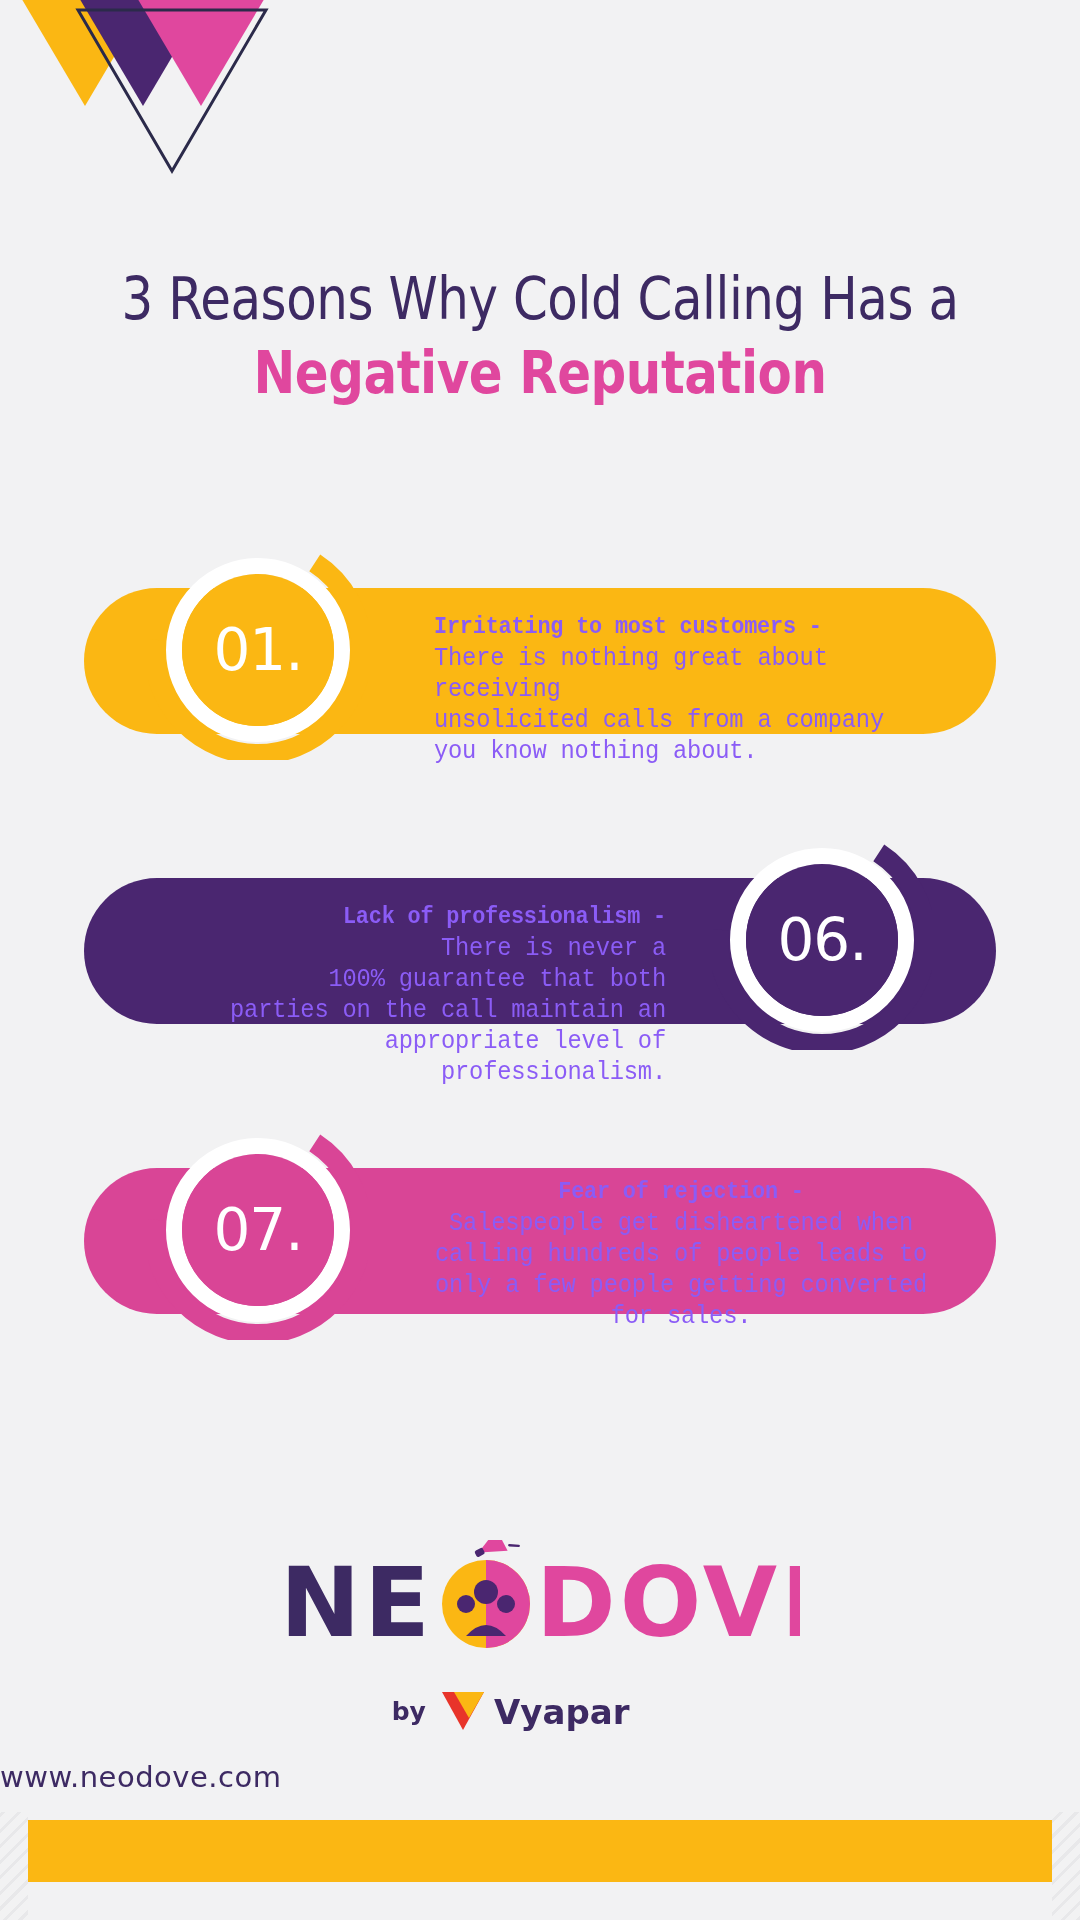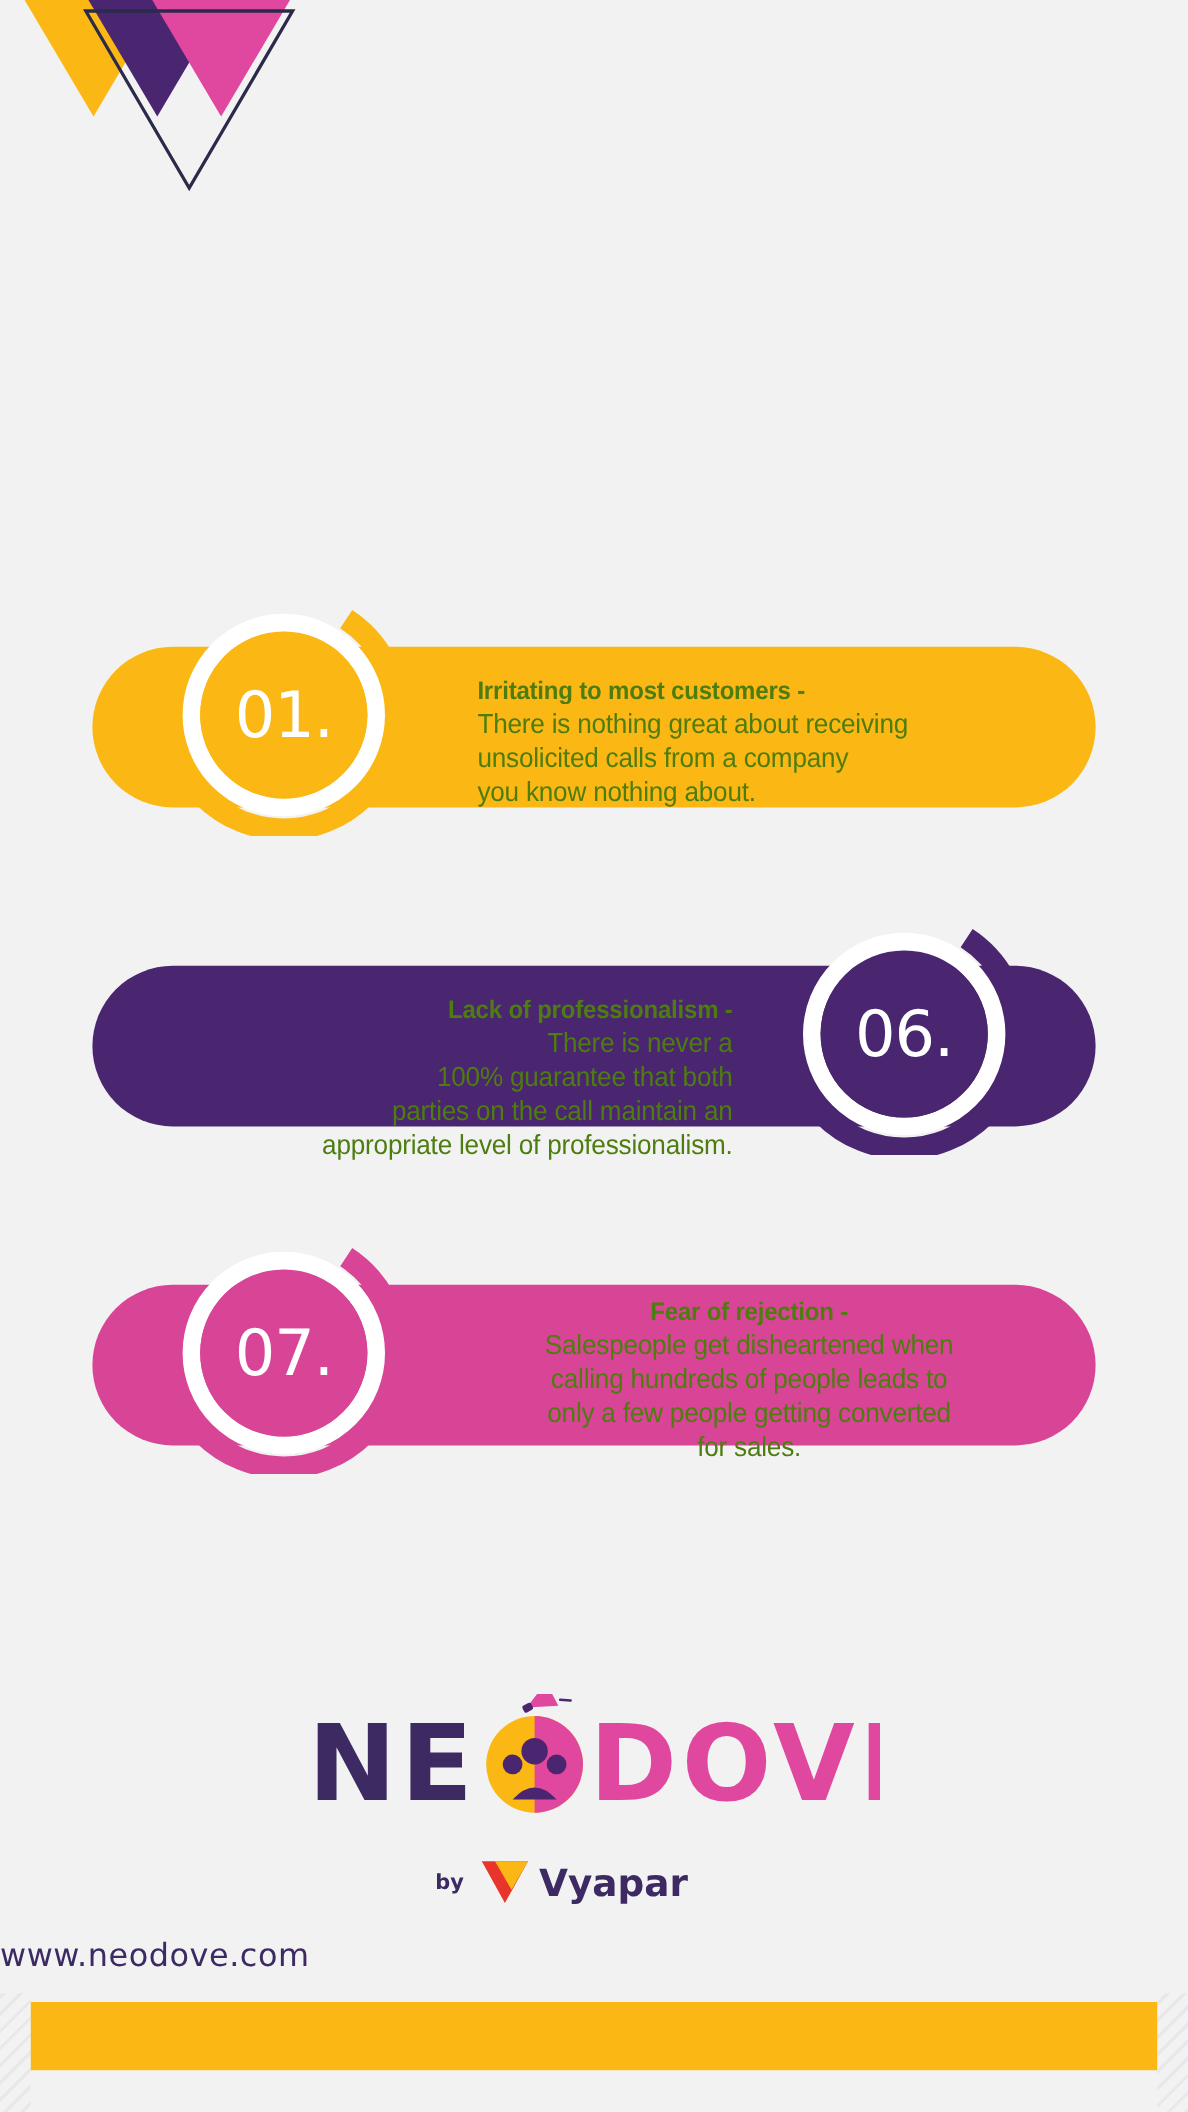"3 Reasons Why Cold Calling" div.headline { html: none -> <div> <span>3 Reasons Why Cold Calling Has a</span> <span>Negative Reputation</span> </div> }
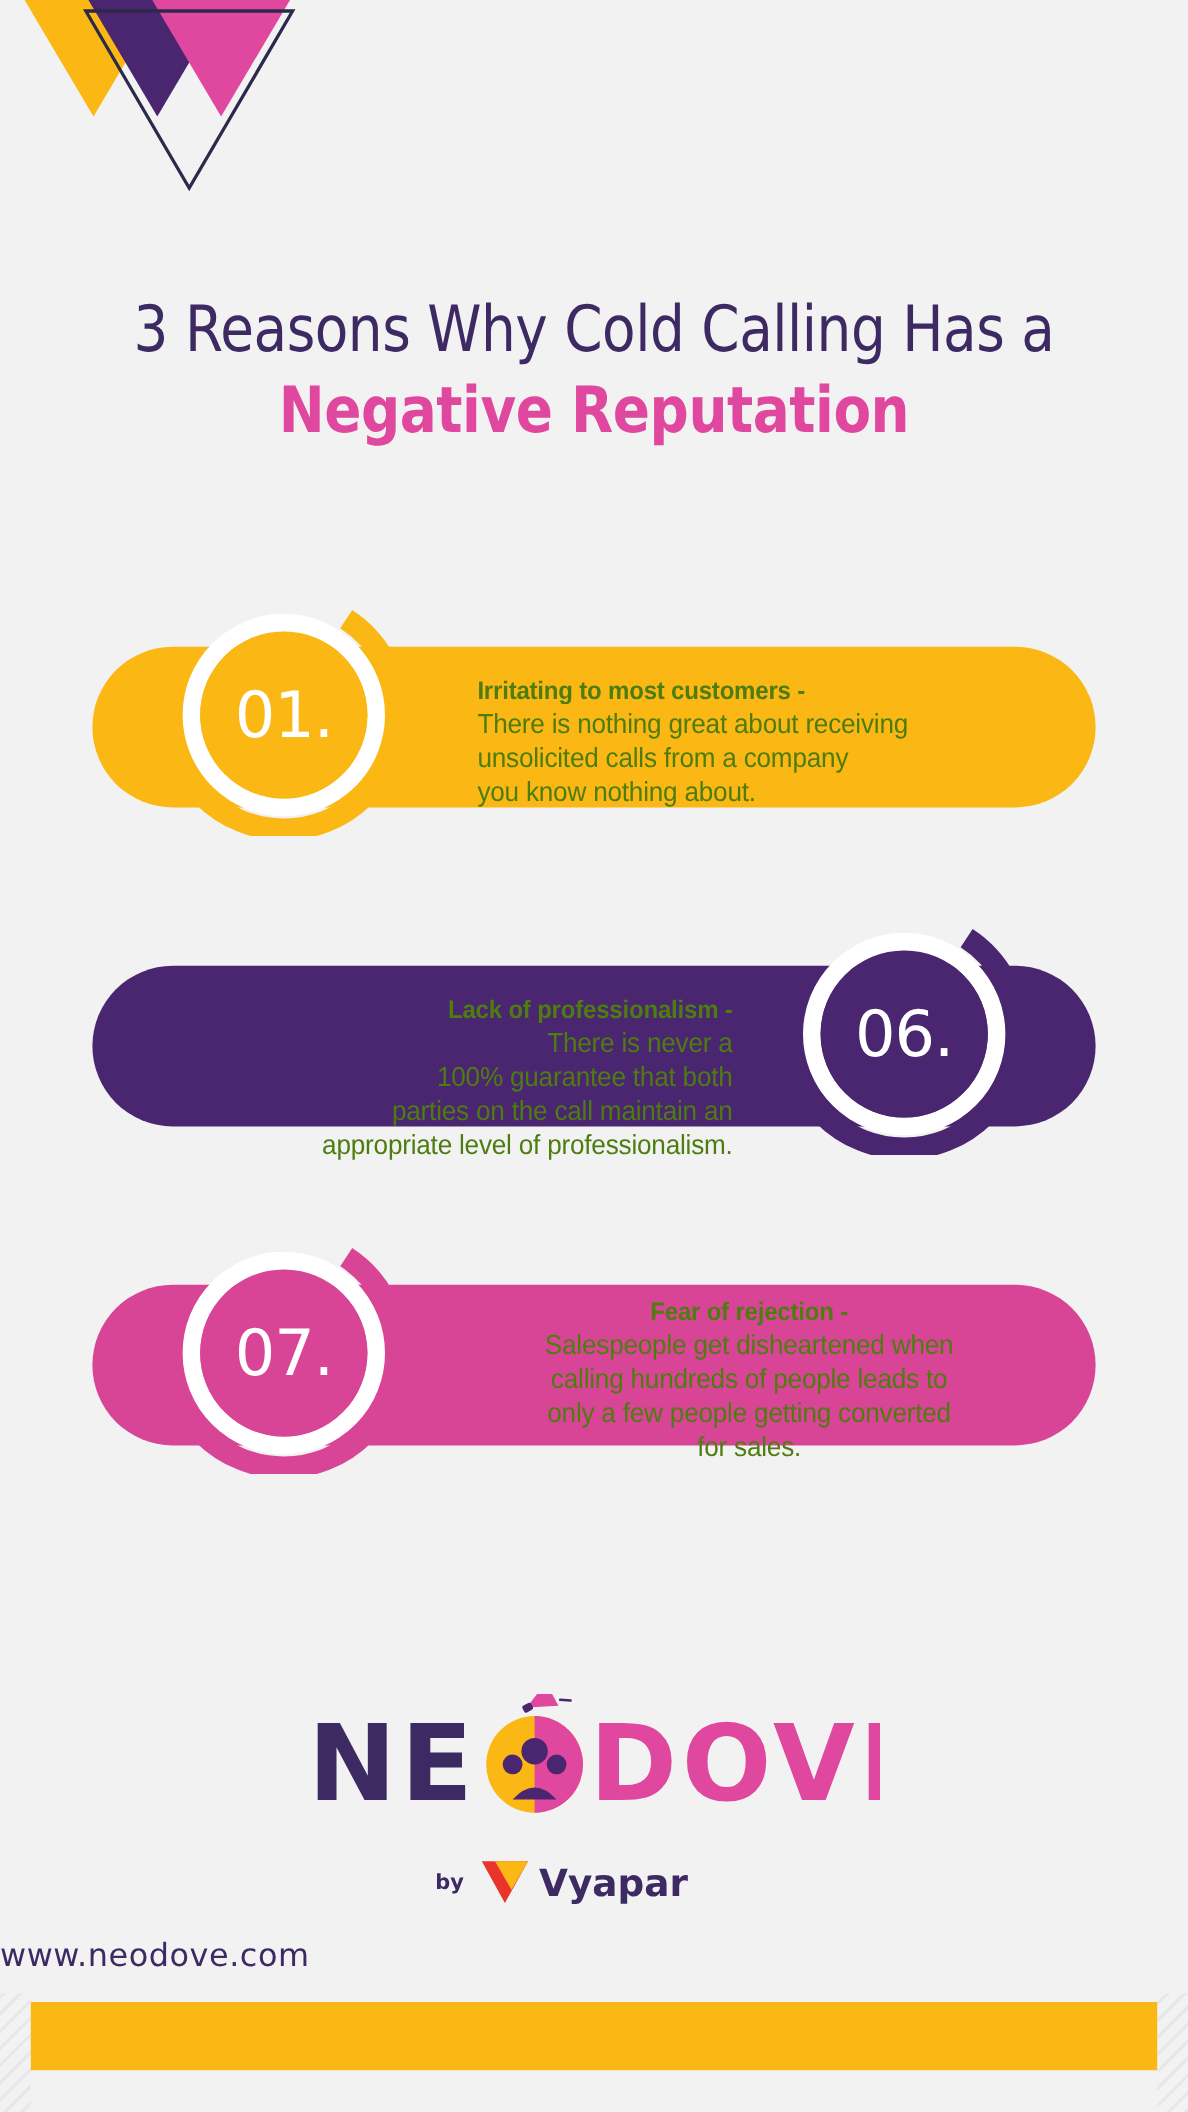"Irritating to most customers -" .row .body { color: #4d7c0f -> #8b5cf6; font-family: Liberation Sans, sans-serif -> Liberation Mono, monospace }
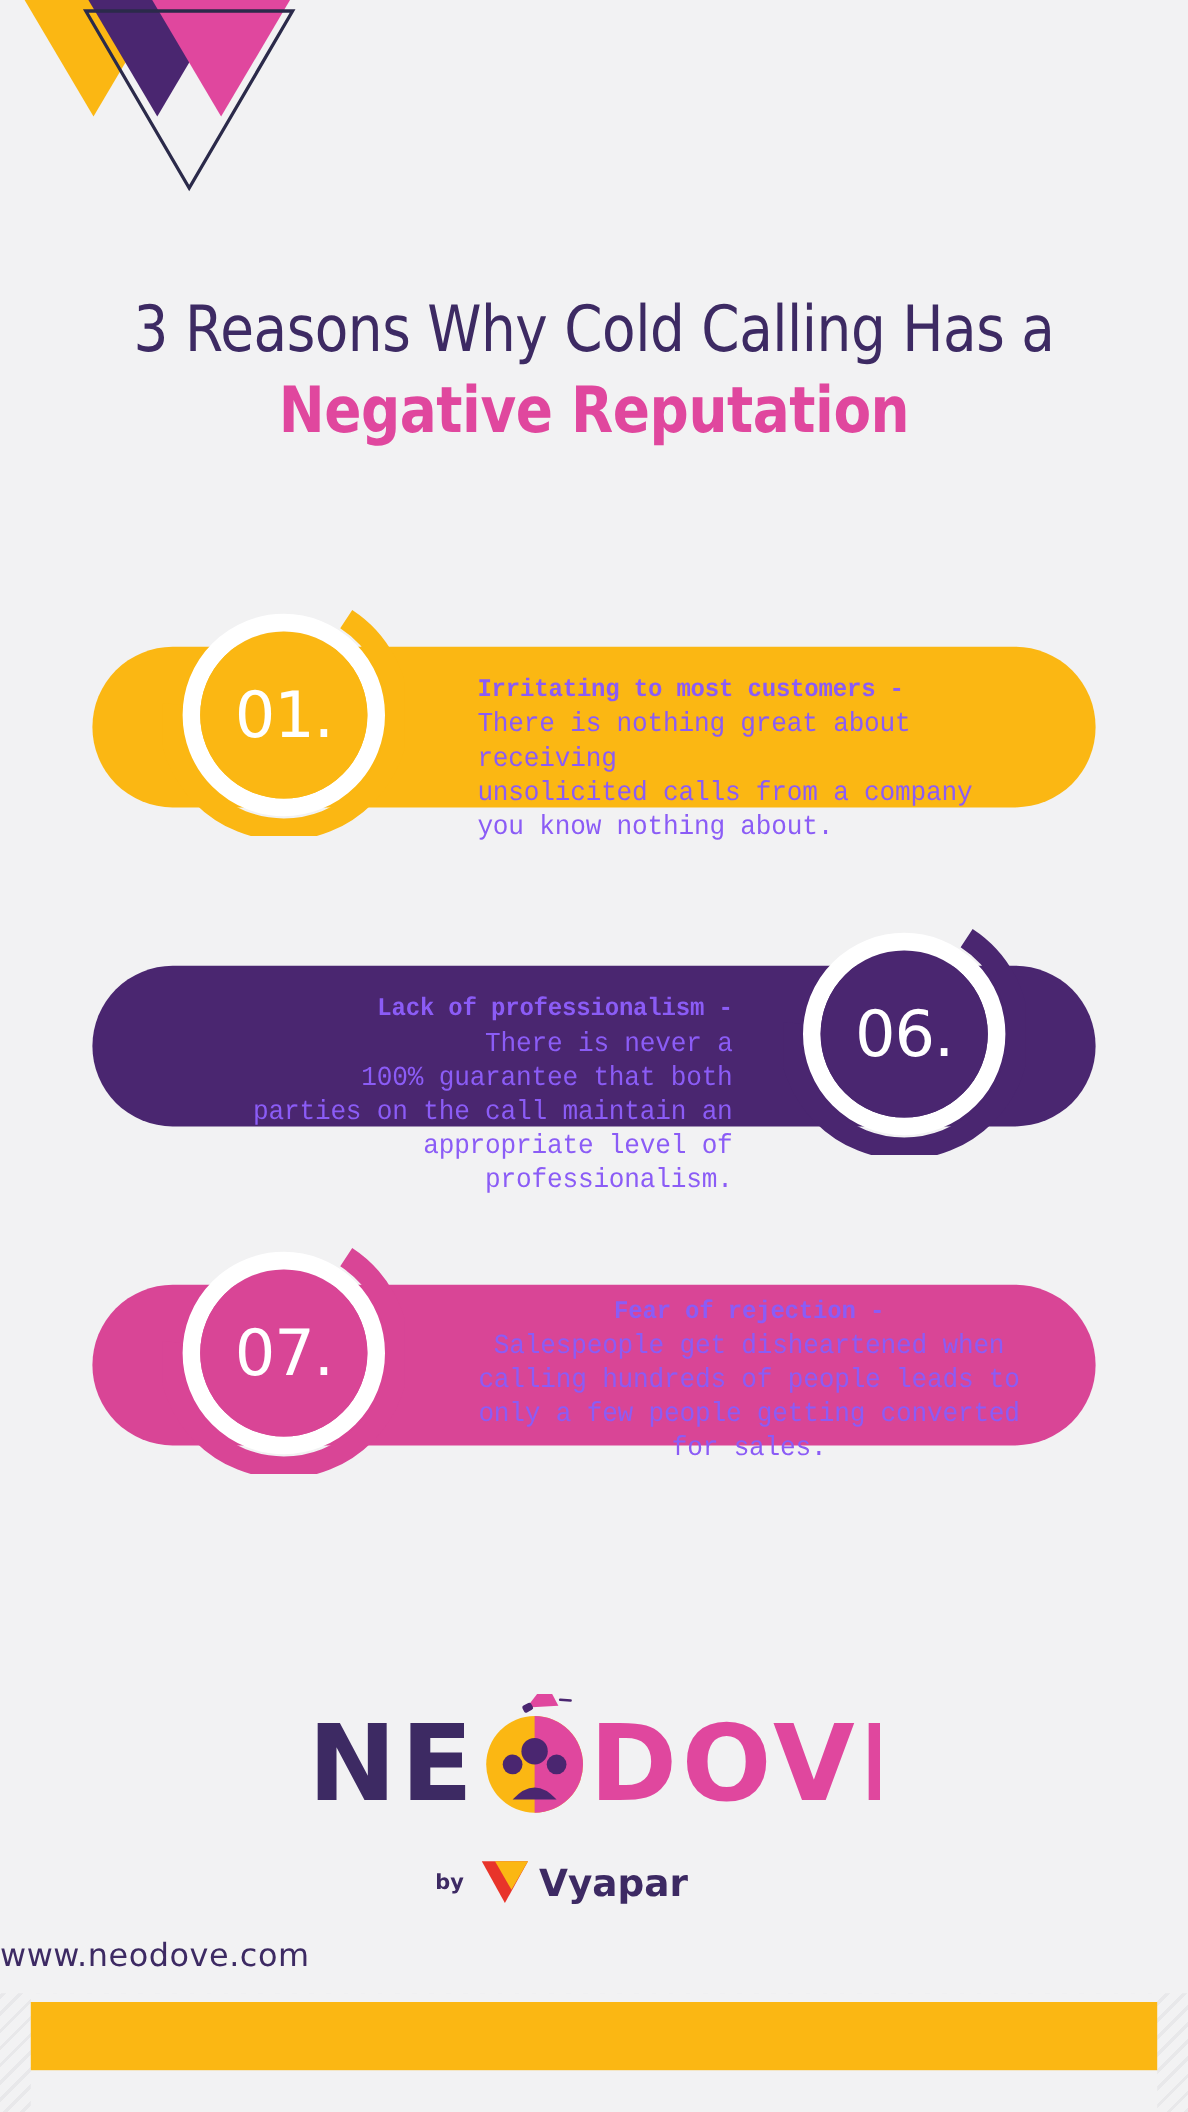"by" .byline .bytxt { font-size: 19px -> 25px }
